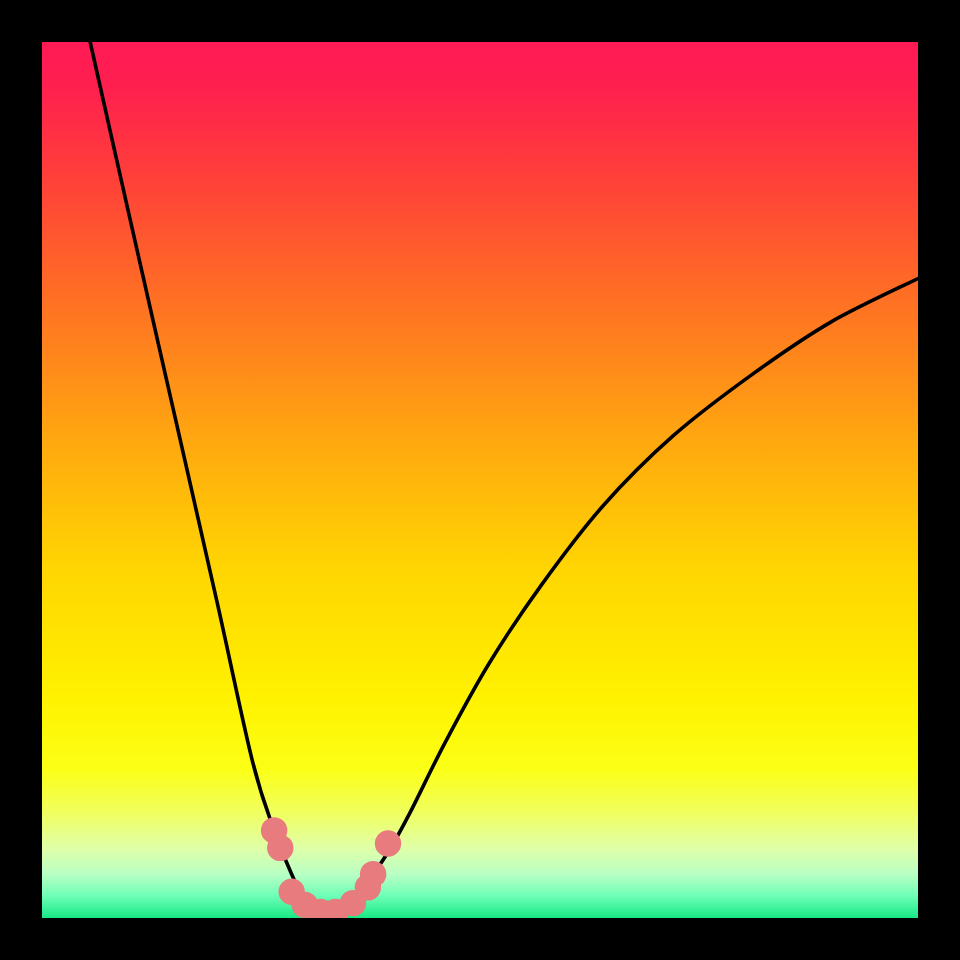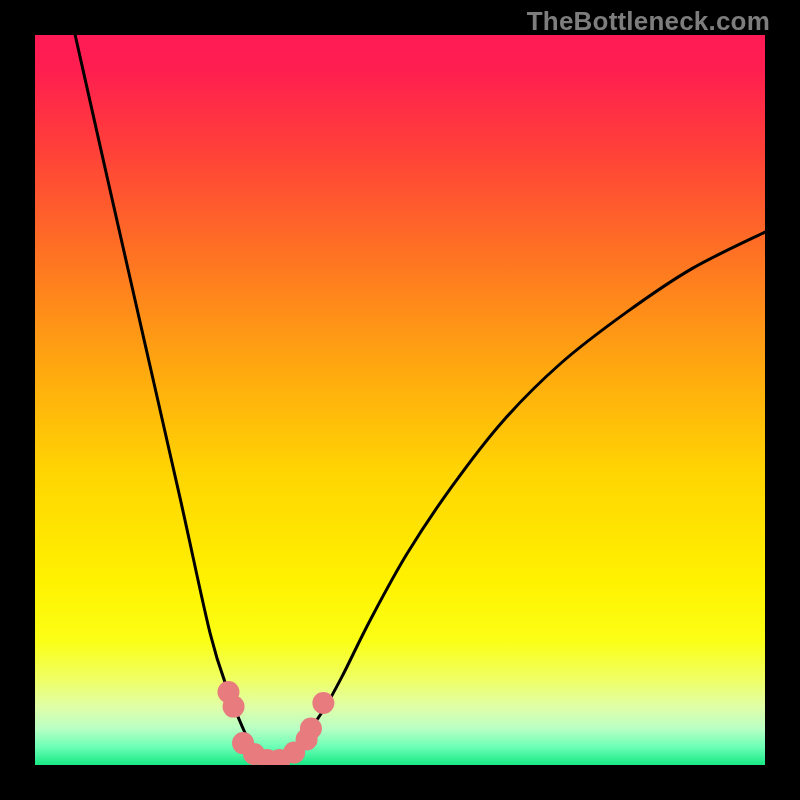"TheBottleneck.com" div.watermark { html: <div>TheBottleneck.com</div> -> none }
